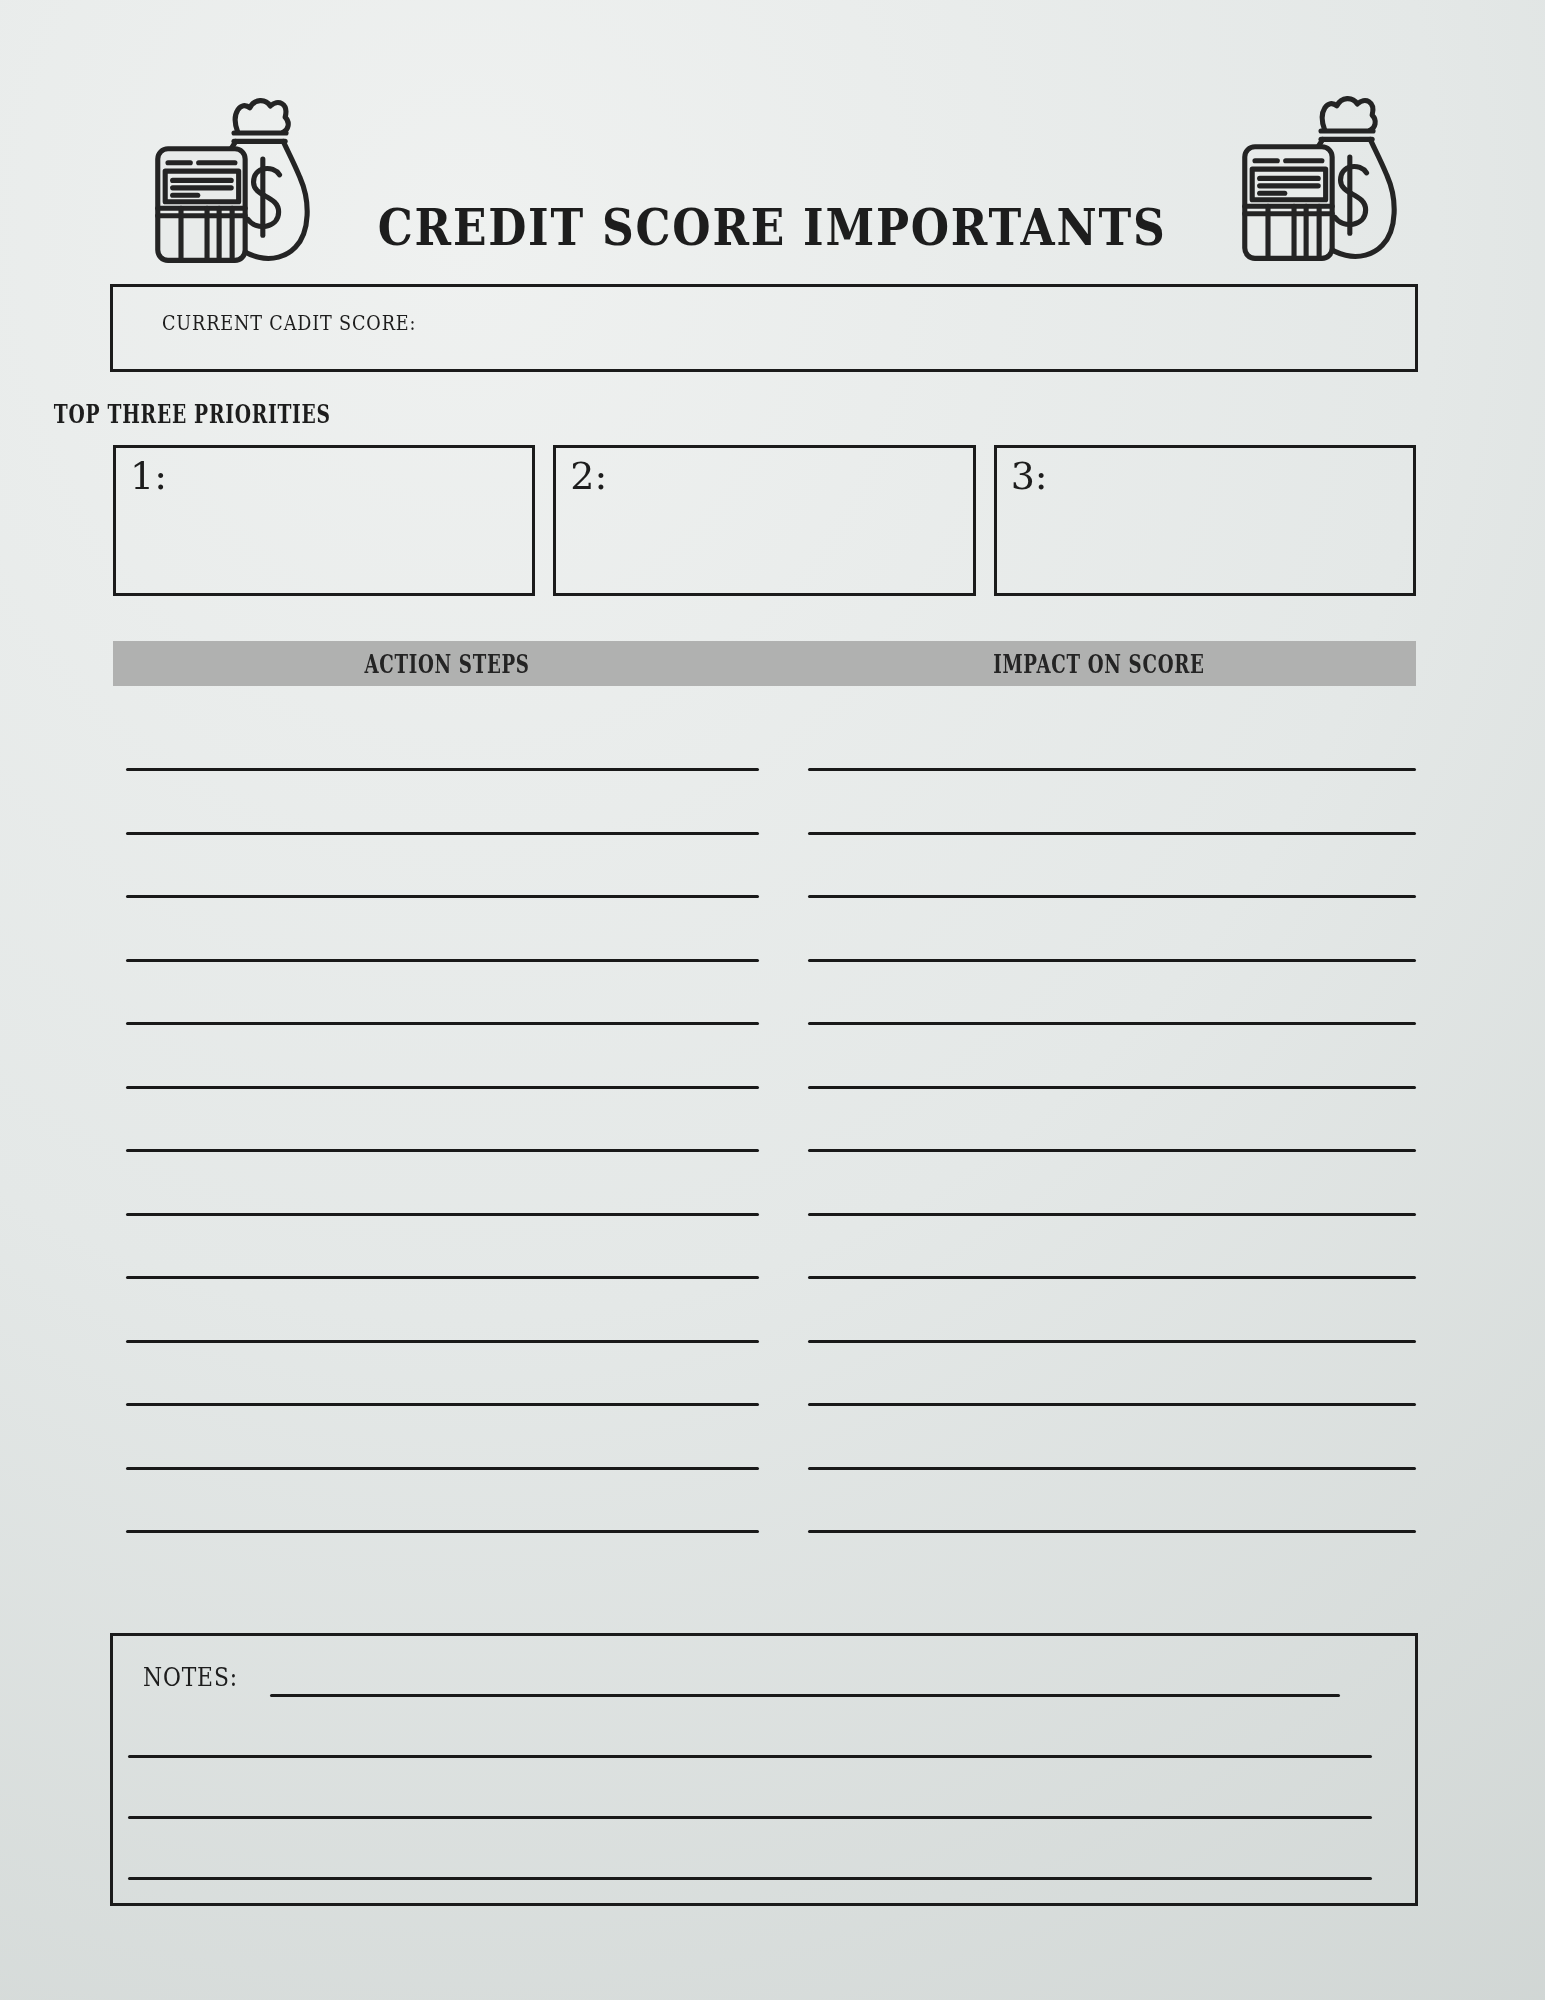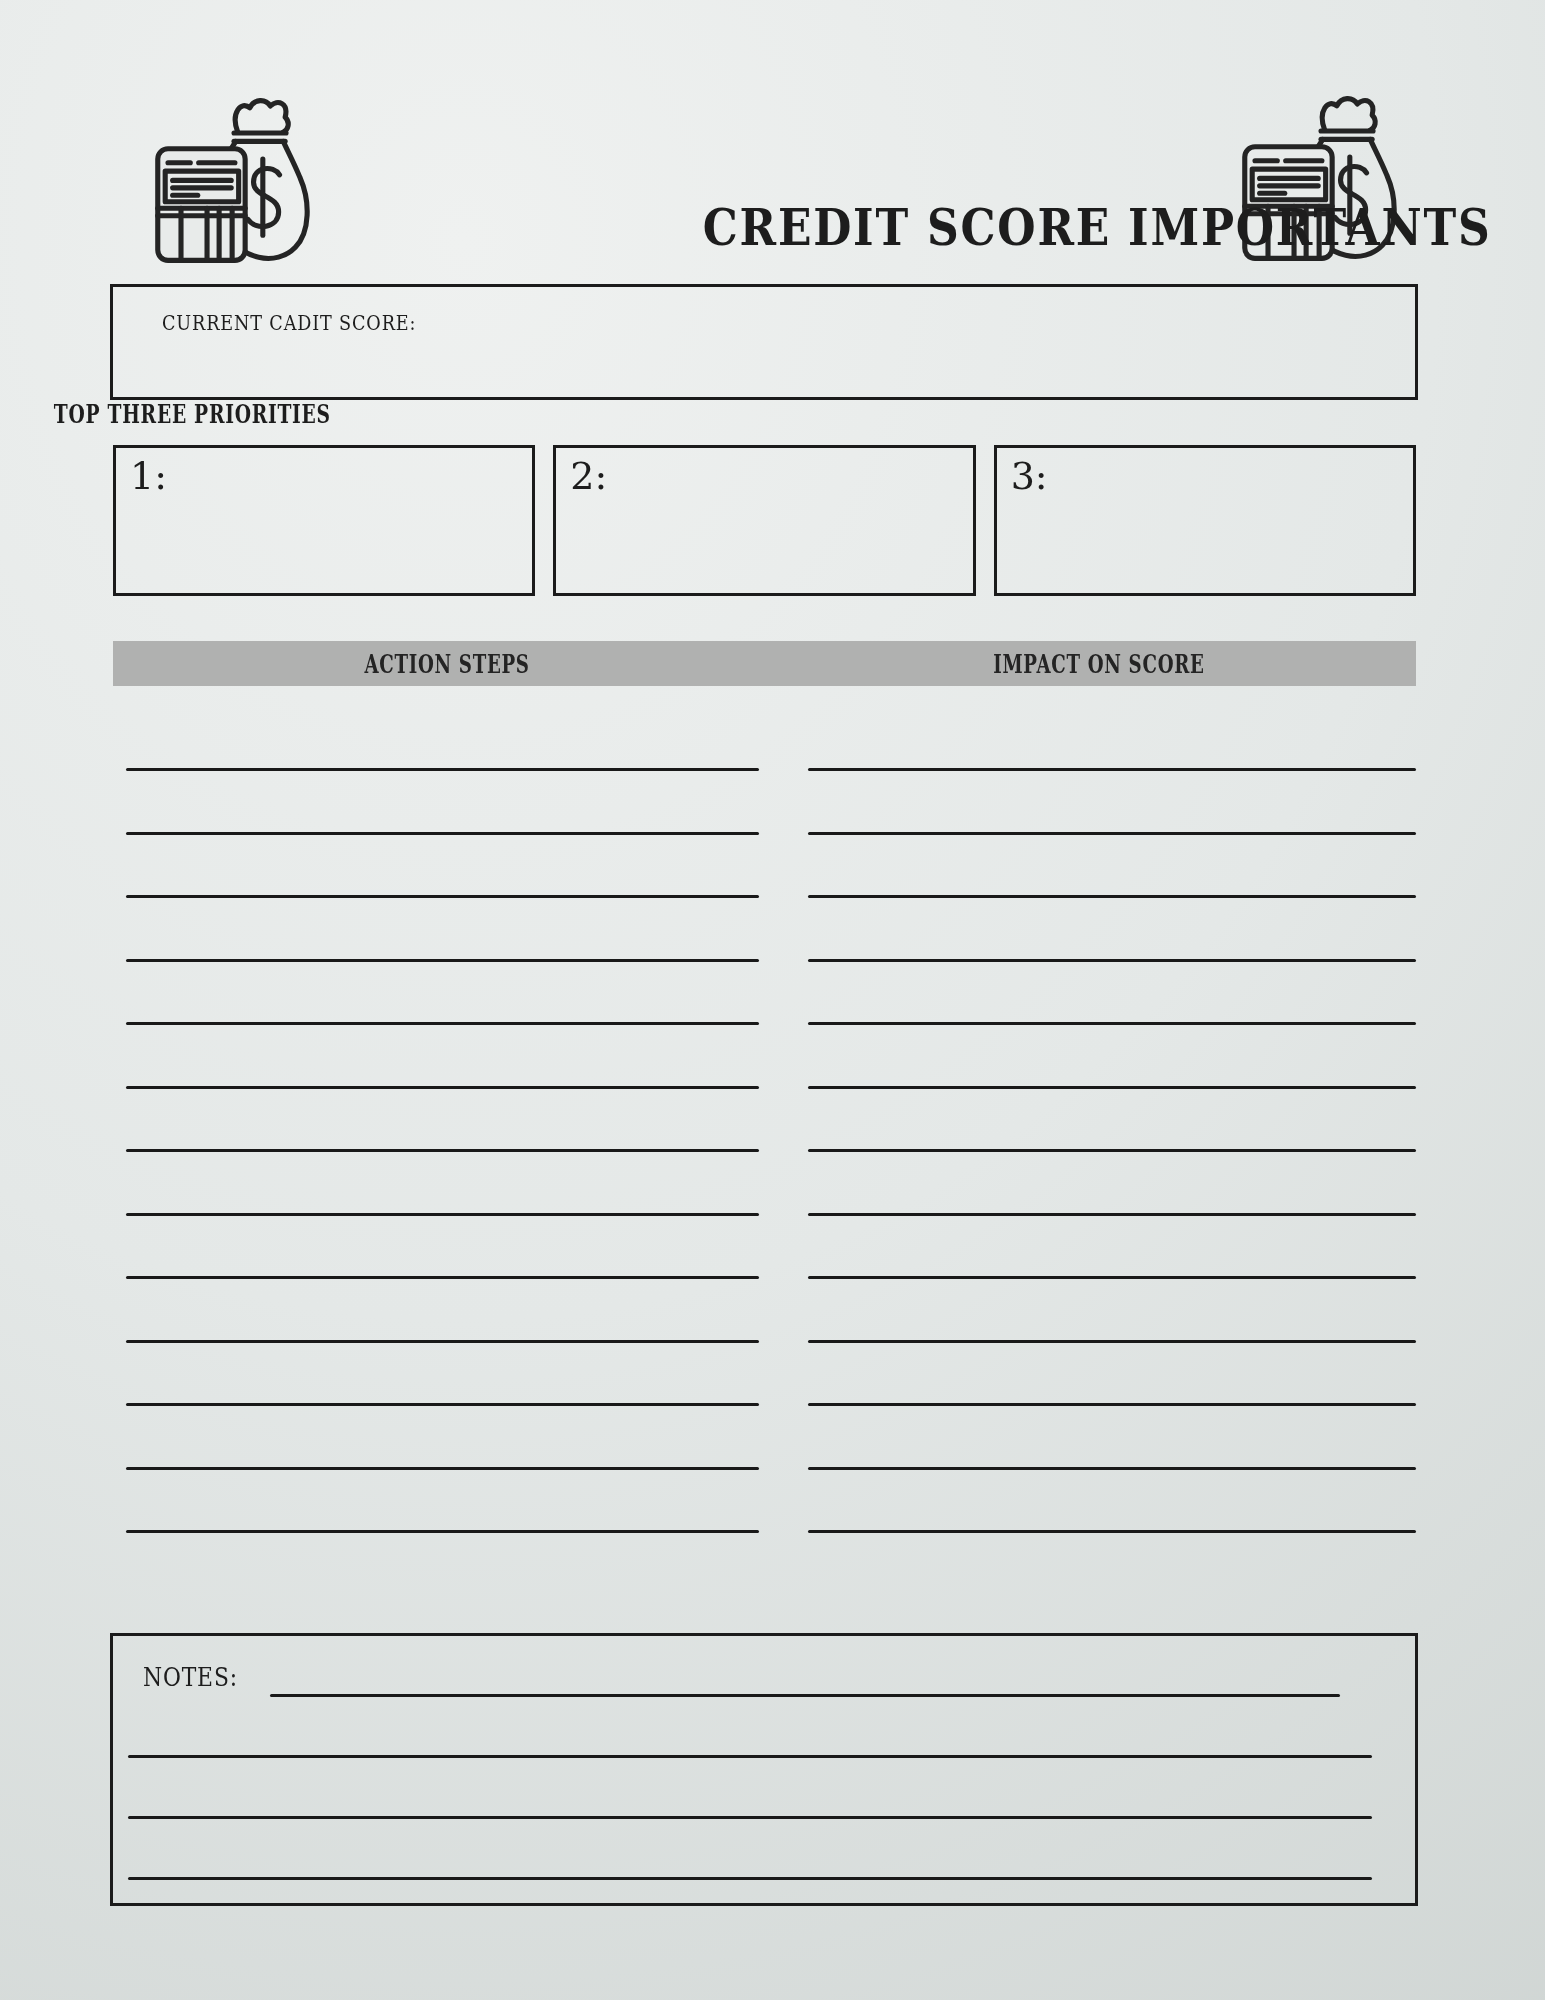"CREDIT SCORE IMPORTANTS" .title { text-align: right -> center }
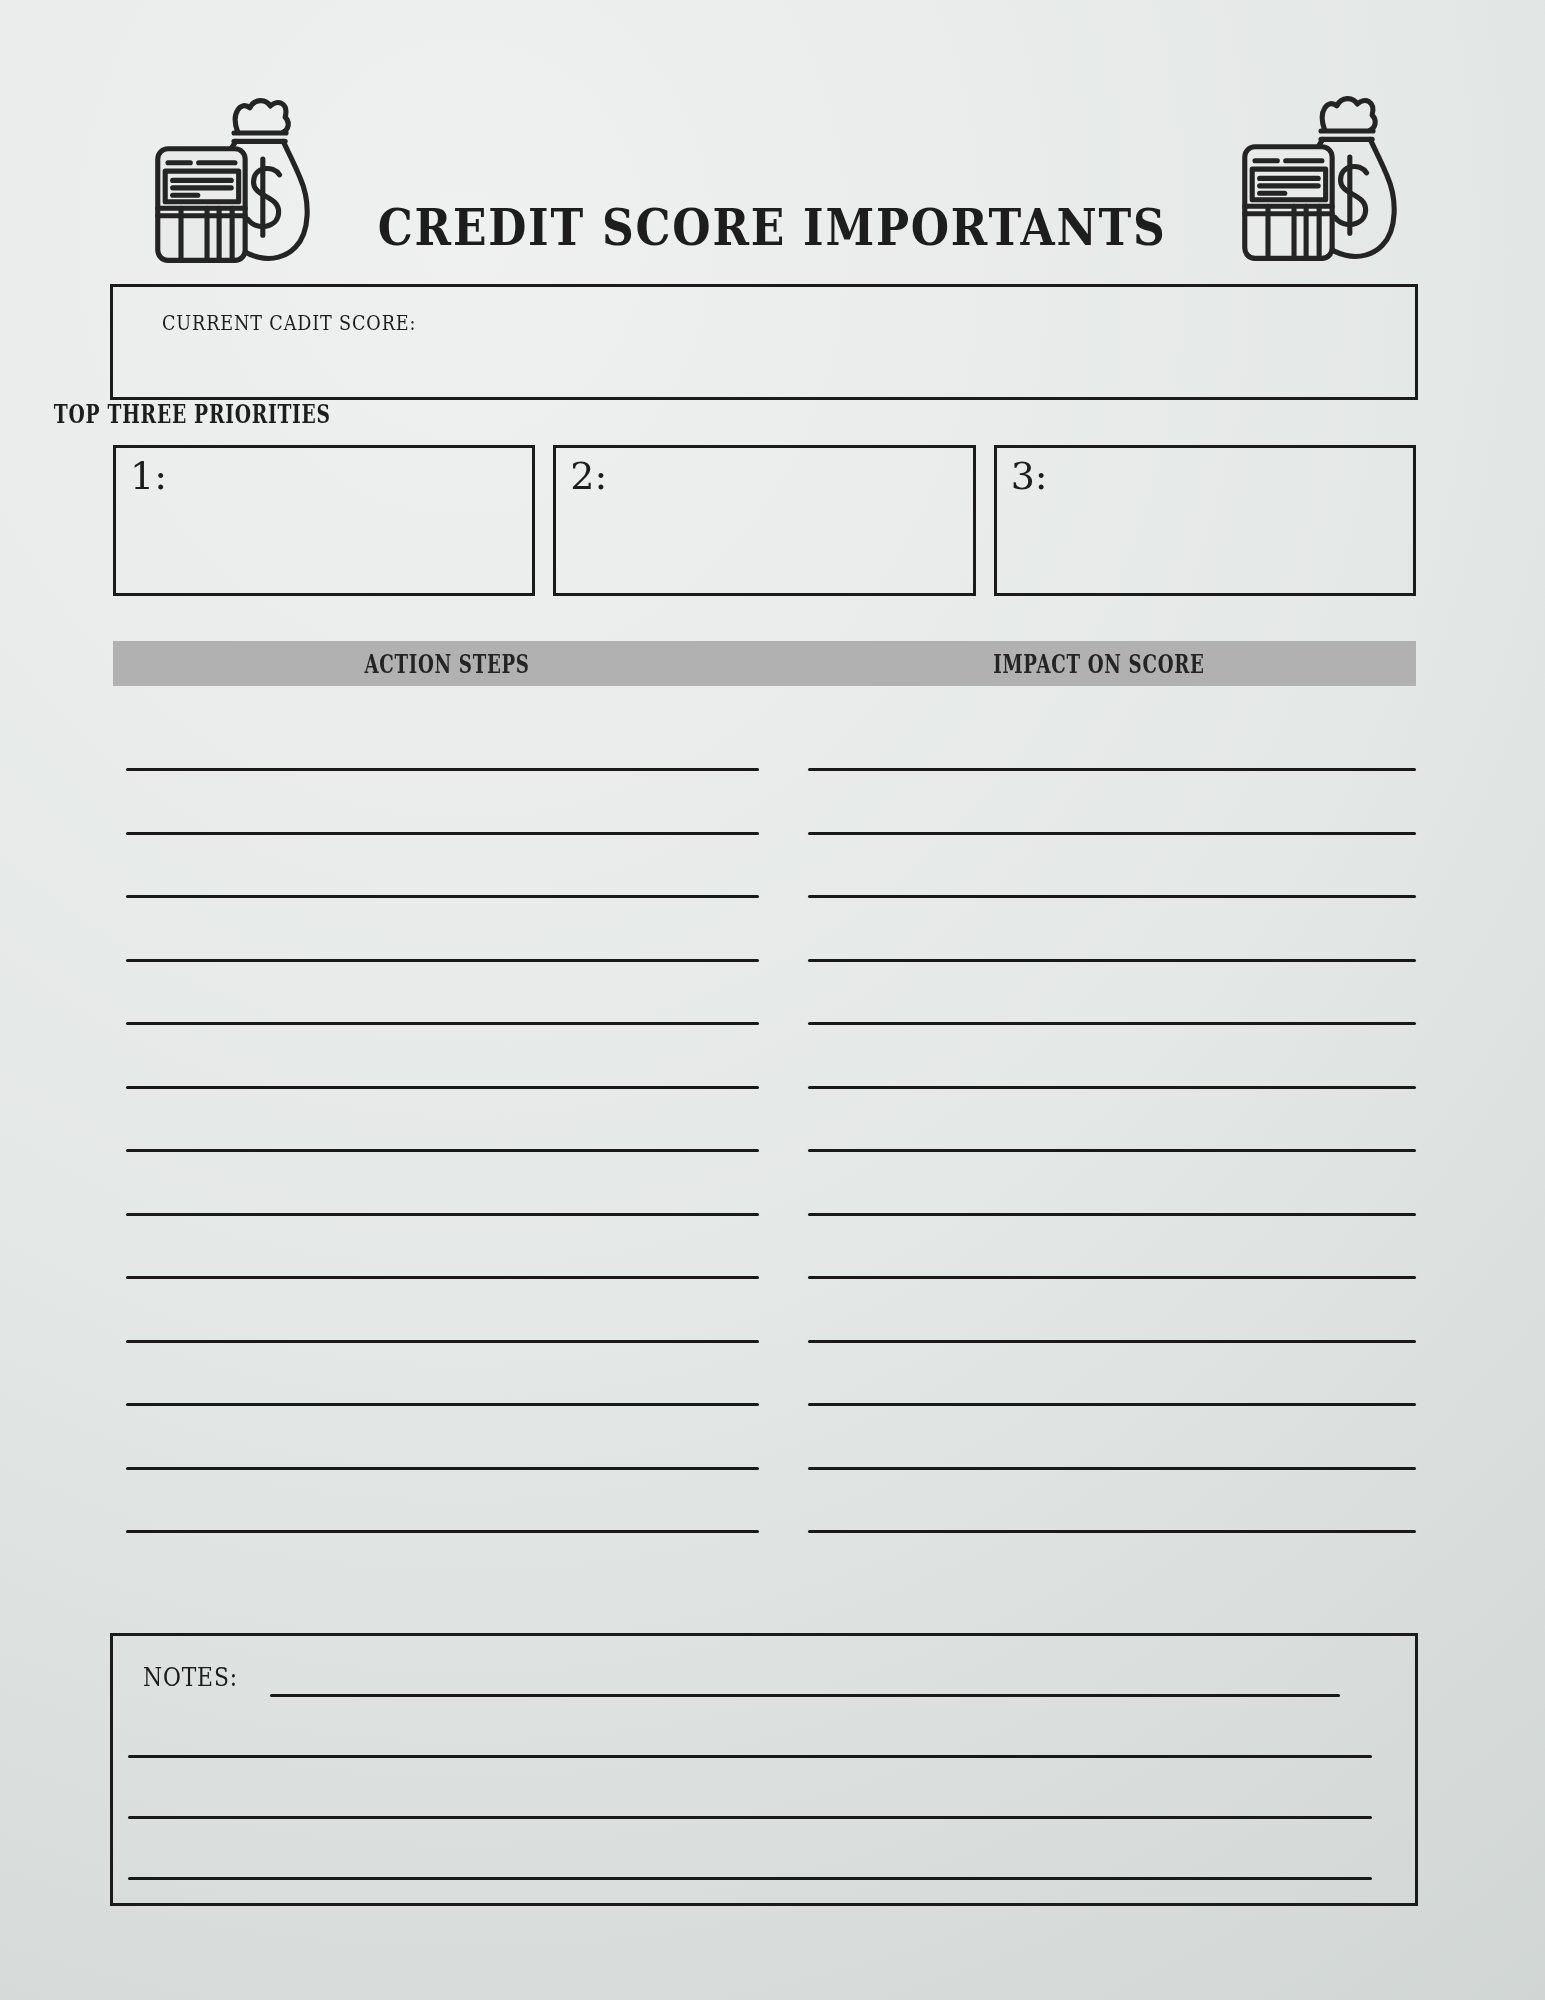"CURRENT CADIT SCORE:" .score-box { height: 116px -> 88px }
